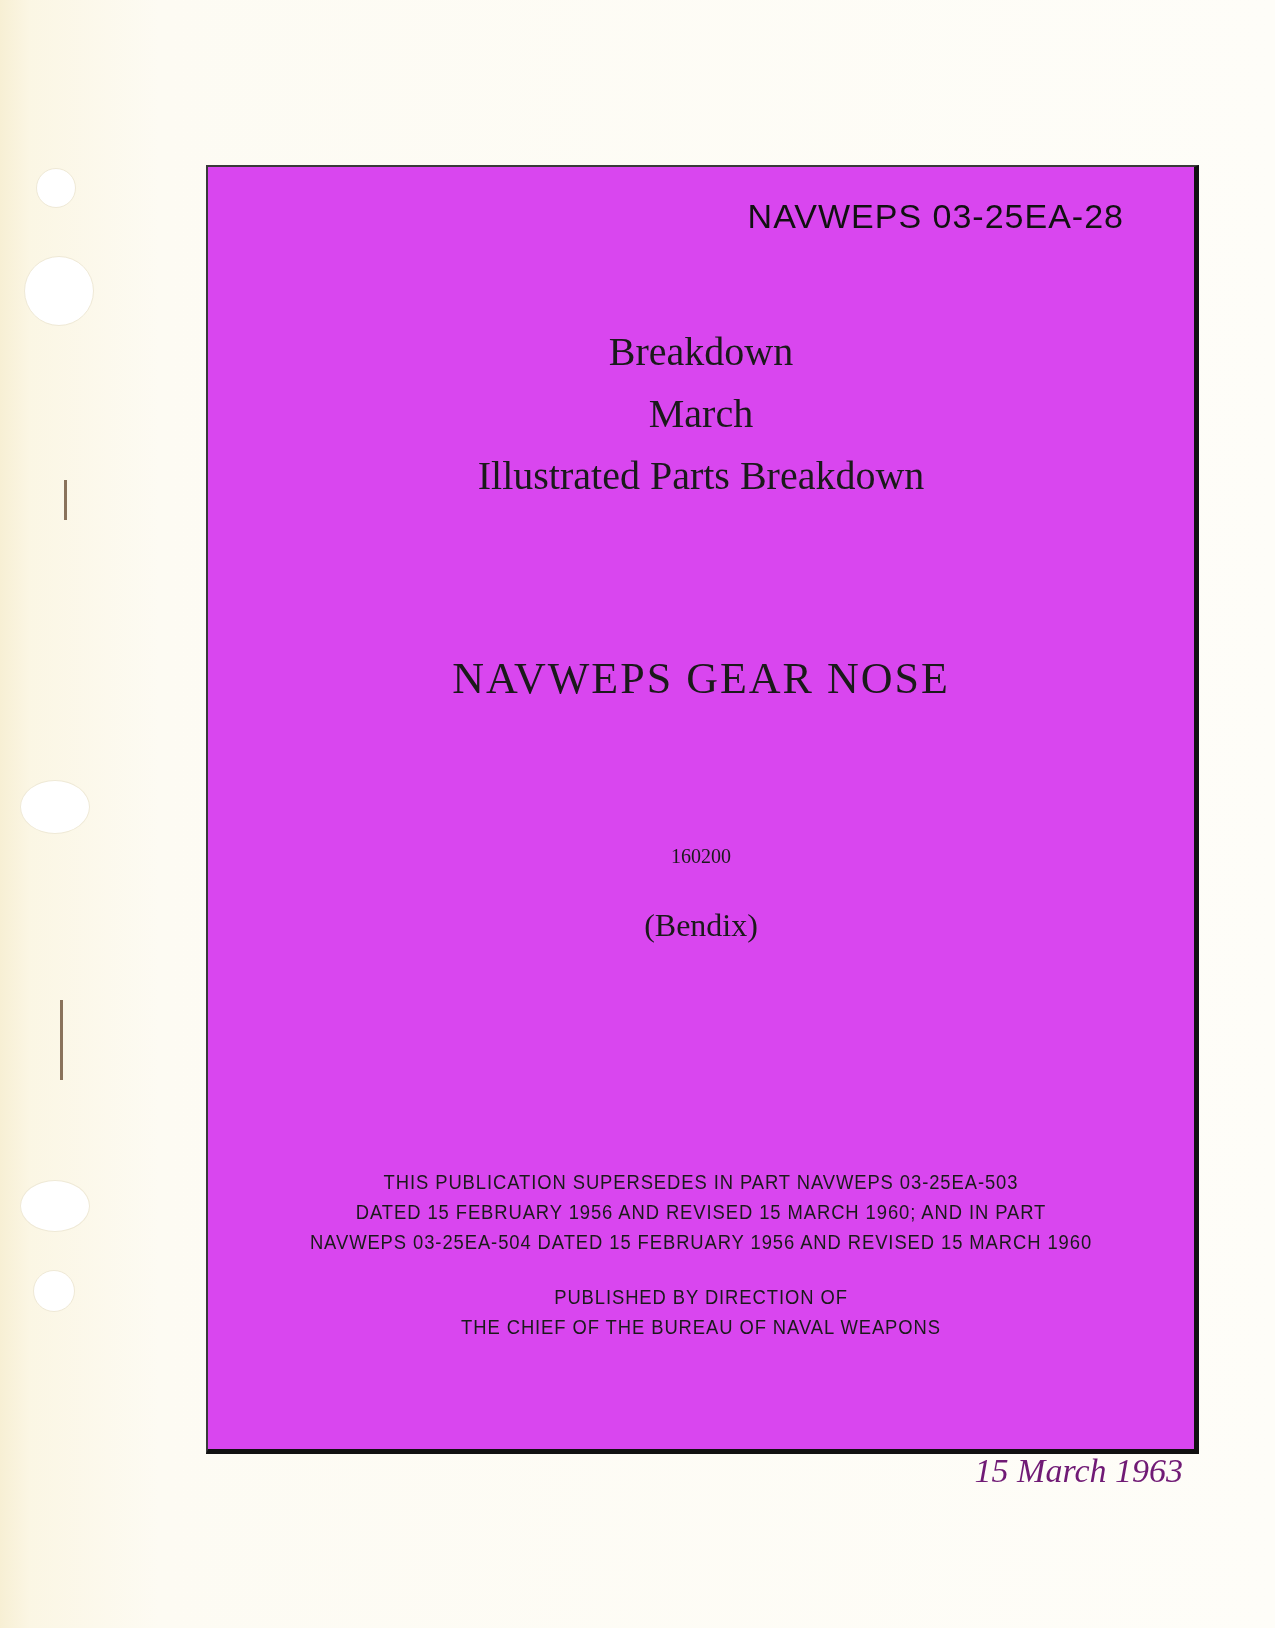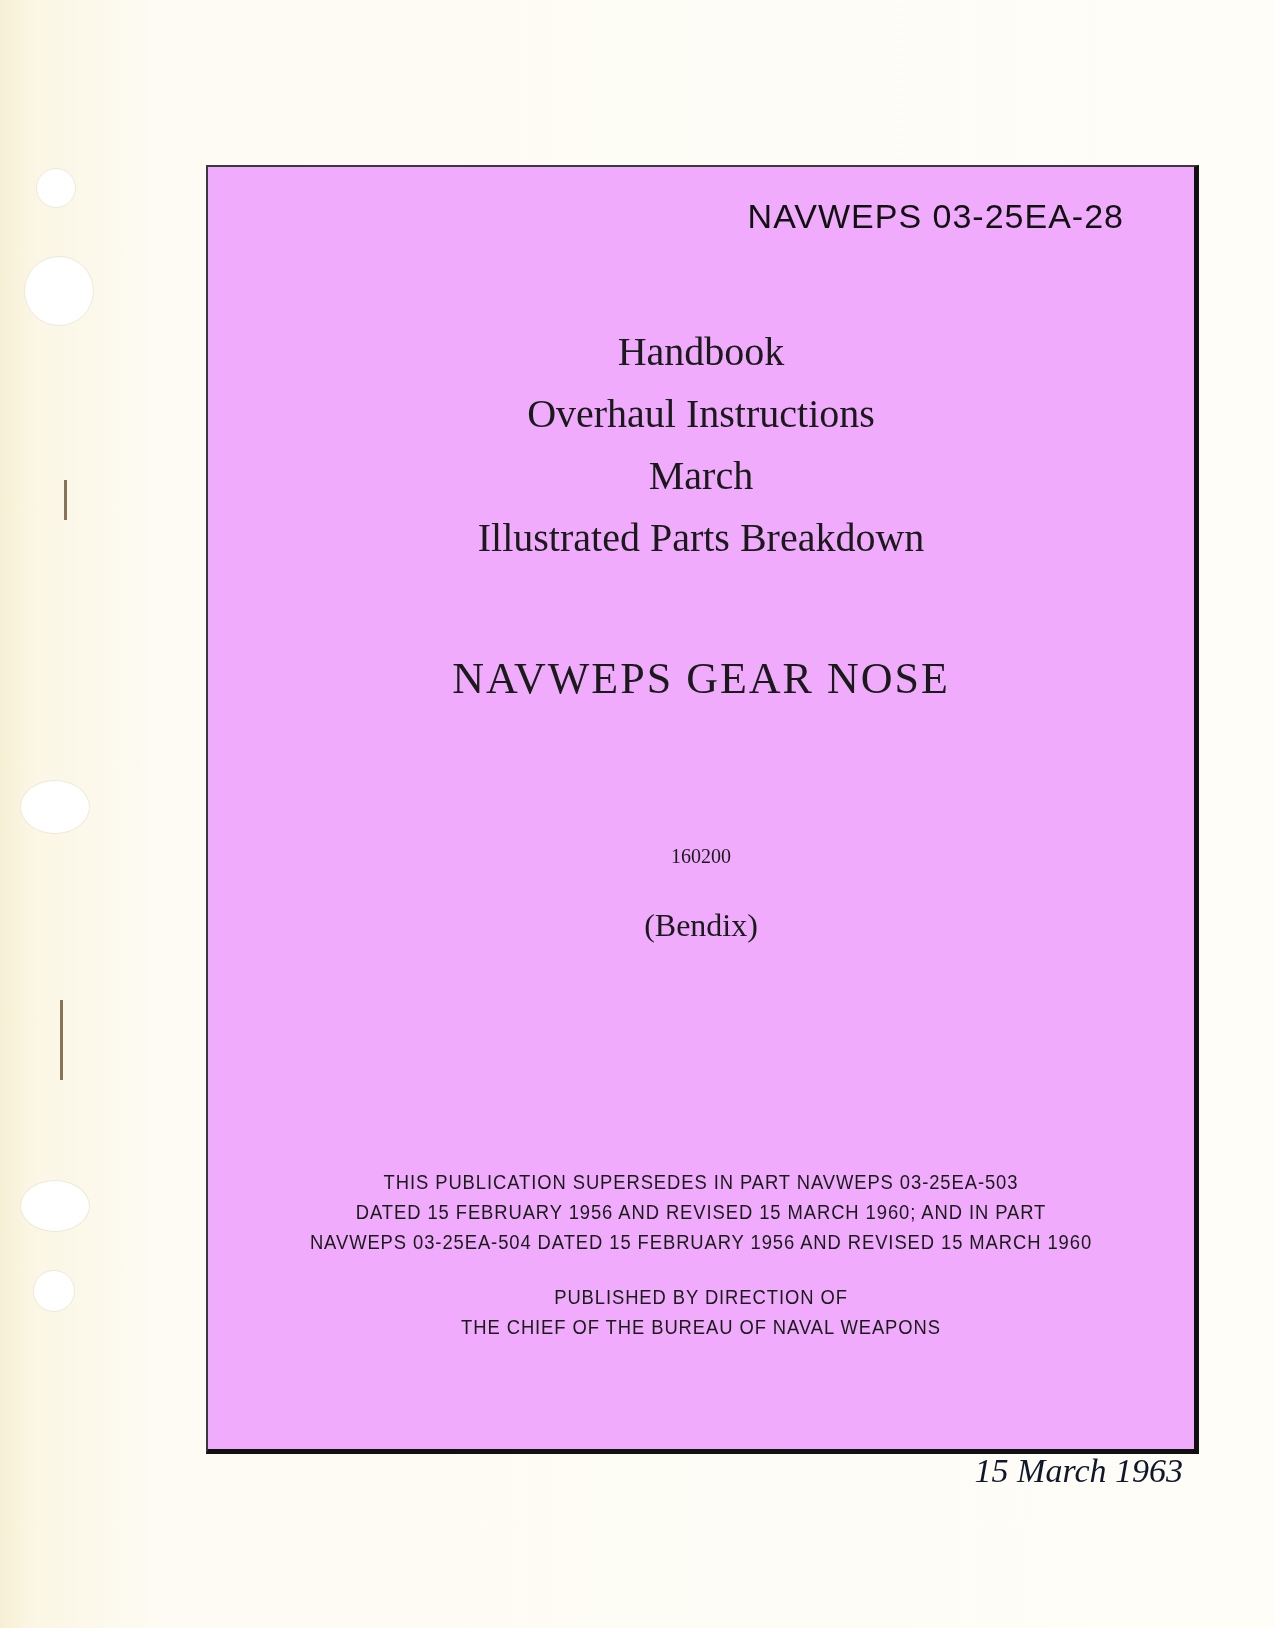"NAVWEPS 03-25EA-28" .frame { background: #f0abfc -> #d946ef }
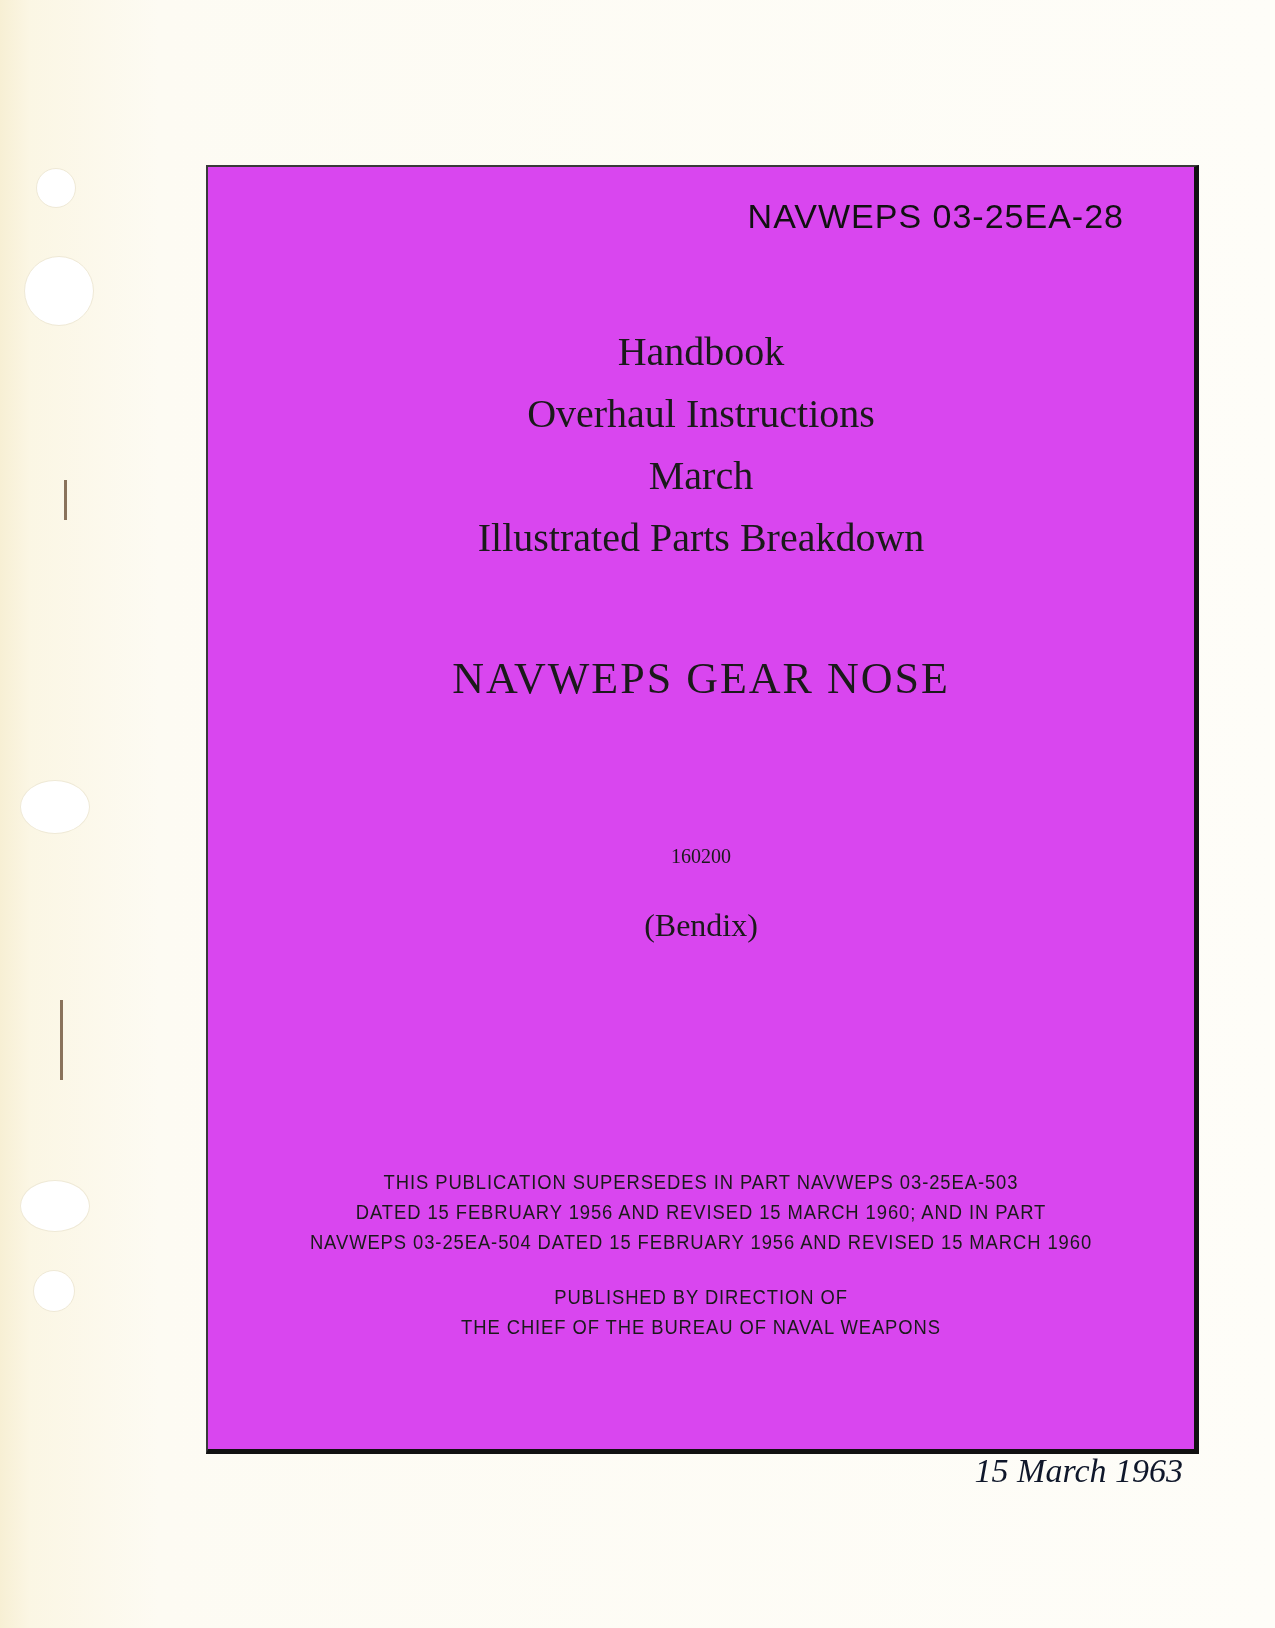"Handbook" div { text: Handbook -> Breakdown }
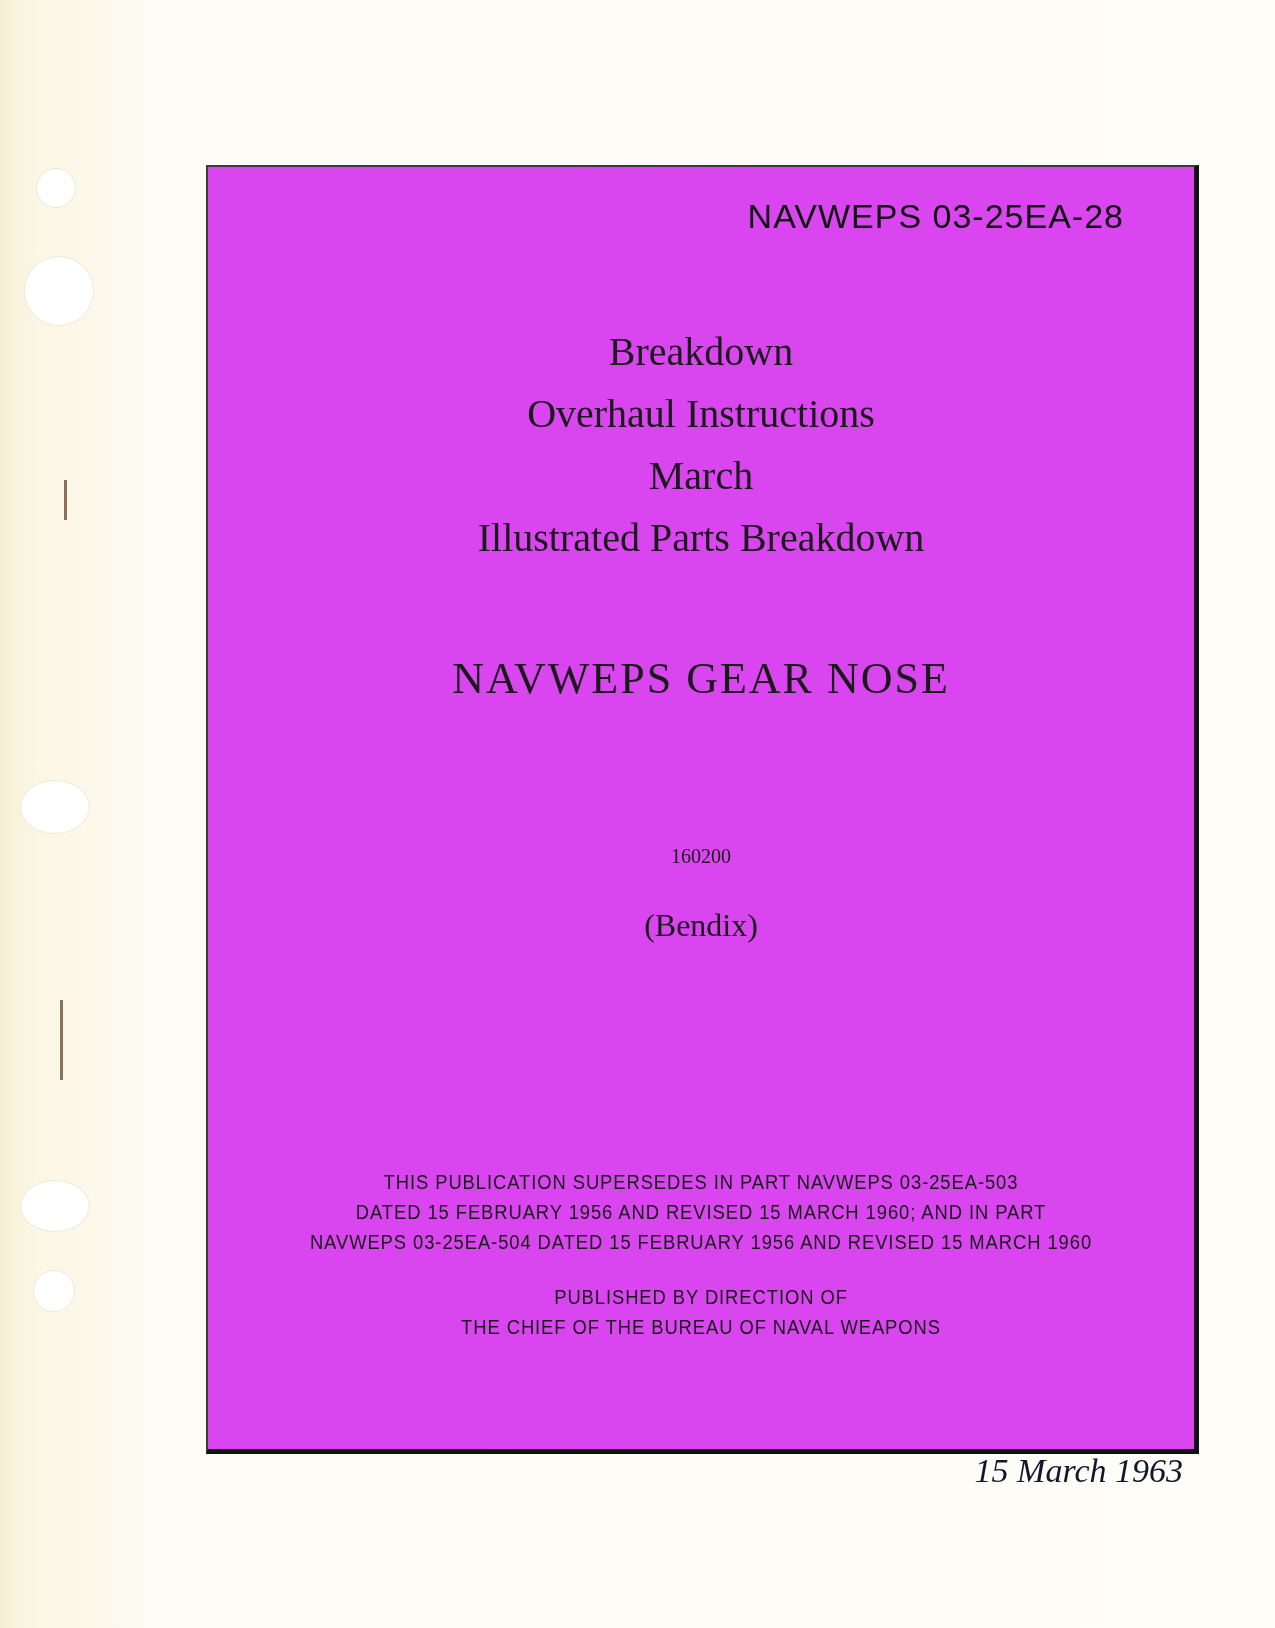"Overhaul Instructions" div { html: <div>Overhaul Instructions</div> -> none }
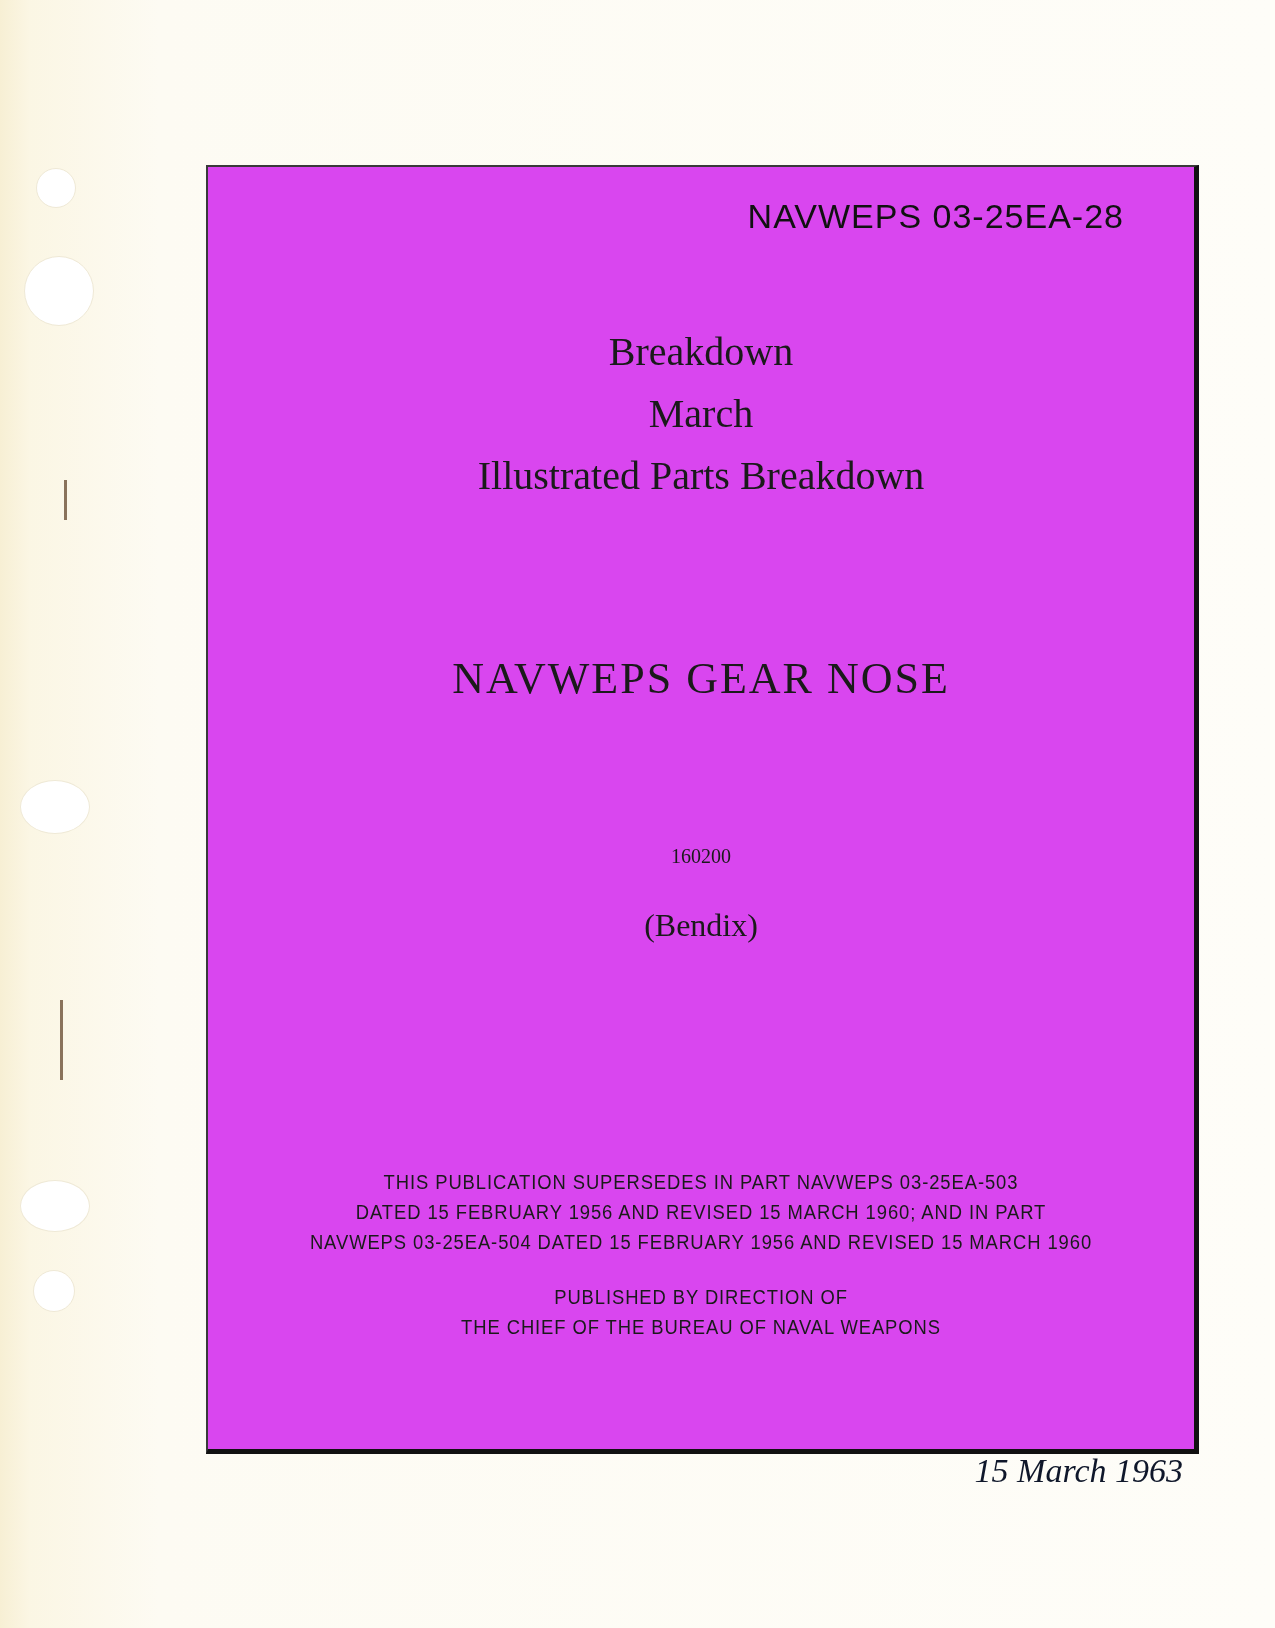"15 March 1963" .date { color: #0f172a -> #701a75 }
